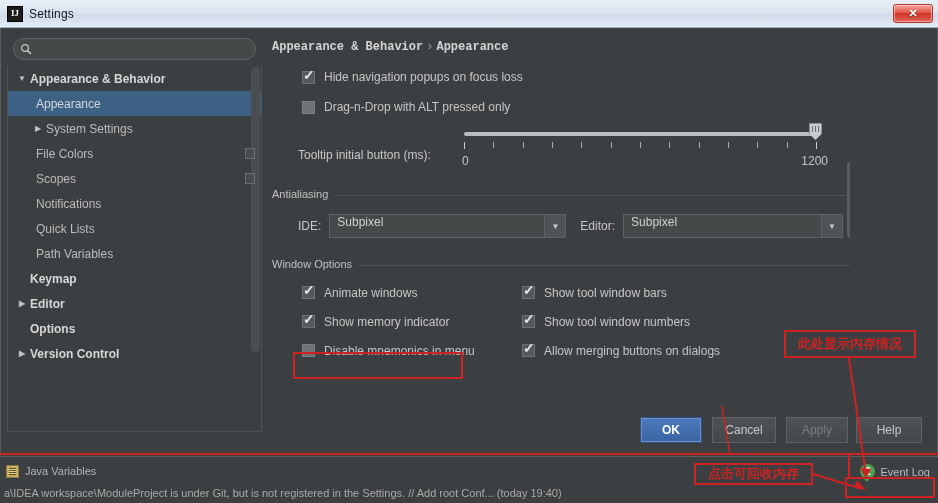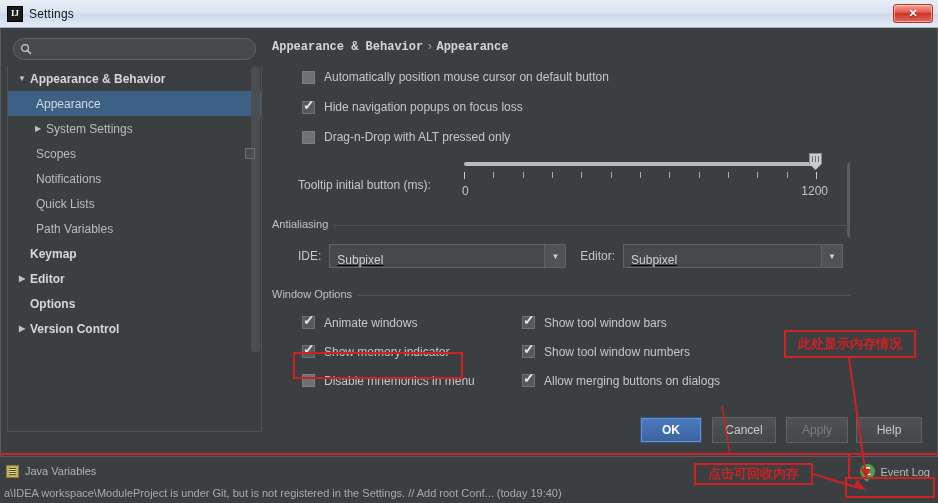"Automatically position mouse cursor on" div.chkrow { html: <div> <span></span> <span>Automatically position mouse cursor on default button</span> </div> -> none }
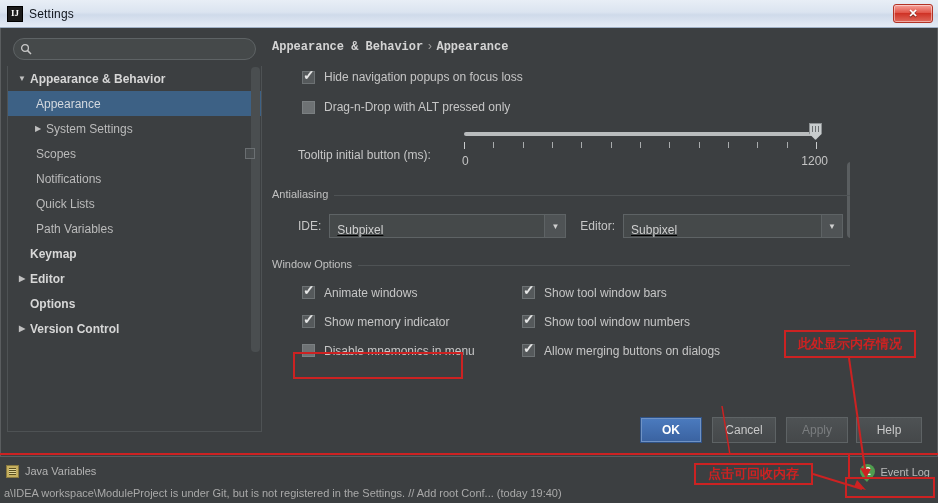"File Colors" div.tree-item { html: none -> <div> <span>File Colors</span> <span></span> </div> }
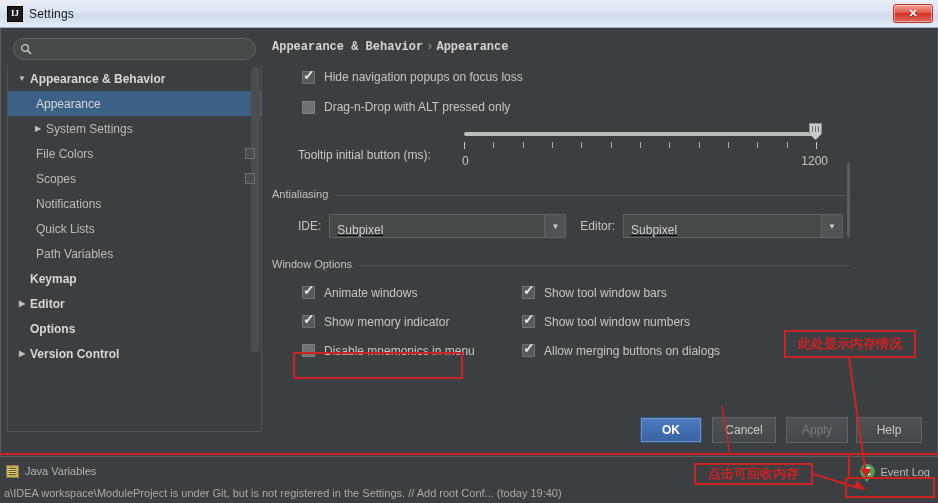"Subpixel" .combo { align-items: flex-end -> flex-start; text-decoration: underline -> none }
